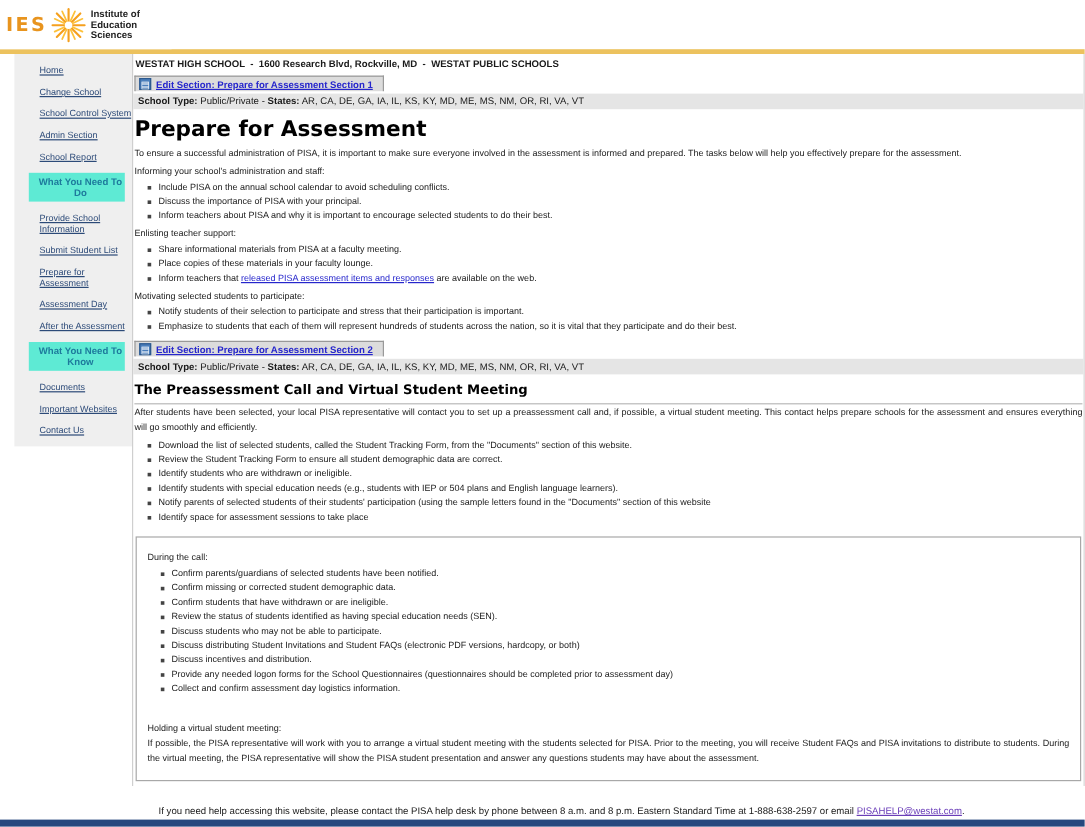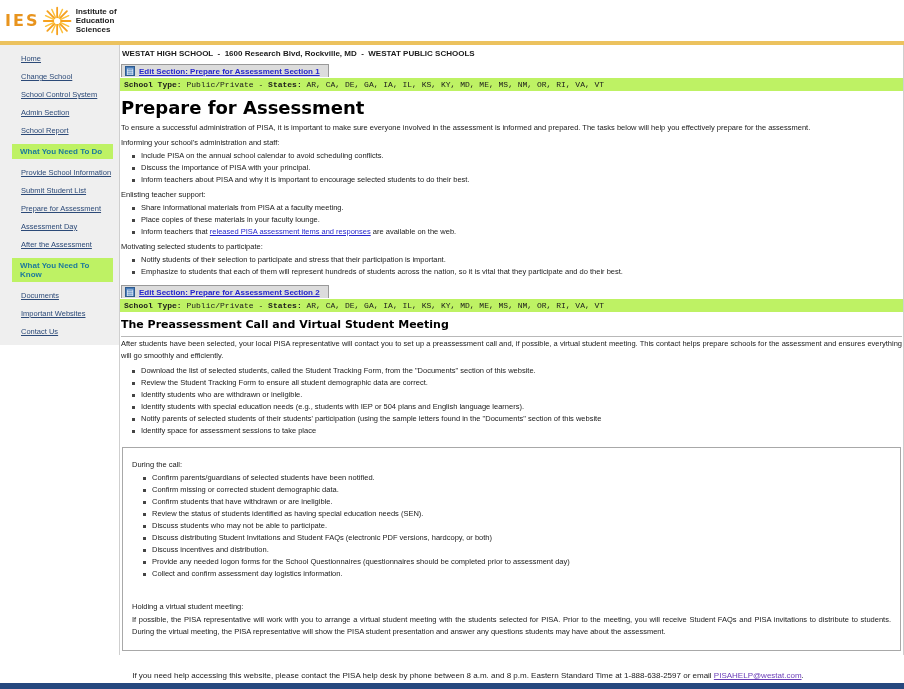"Home" .sidebar { margin-left: none -> 12px; width: 119px -> 98px }
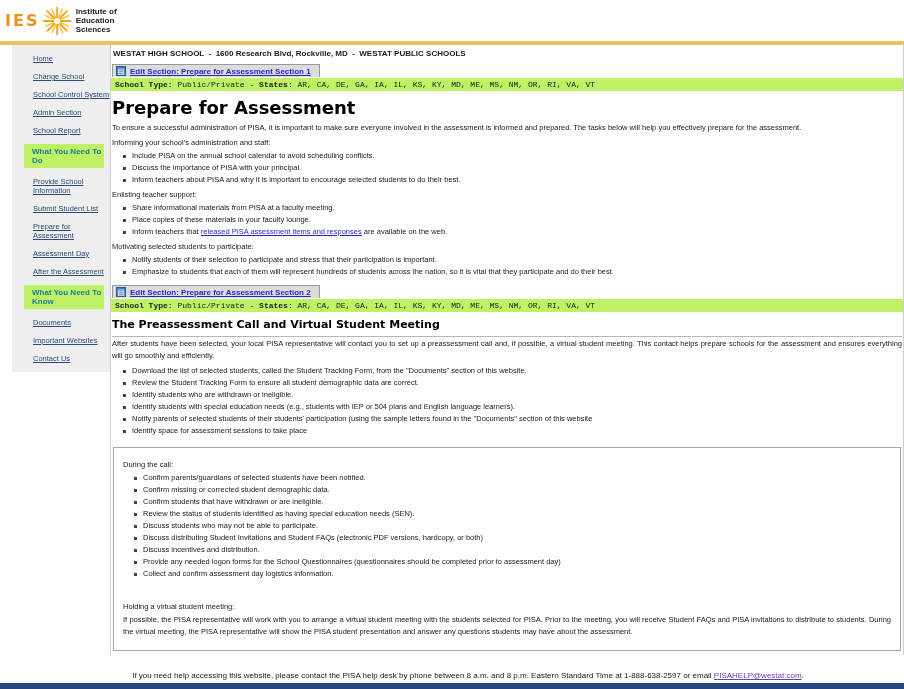"School Type: Public/Private - States:" .info-bar { background: #bef264 -> #e5e5e5; font-family: Liberation Mono, monospace -> none }
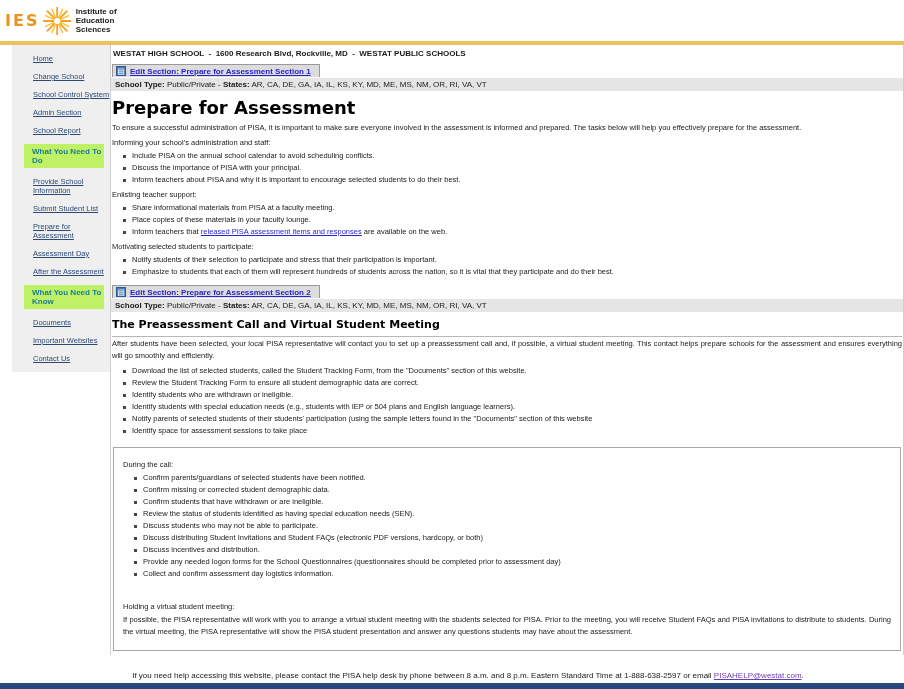"What You Need To Do" .side-header { background: #bef264 -> #5eead4; text-align: none -> center }
